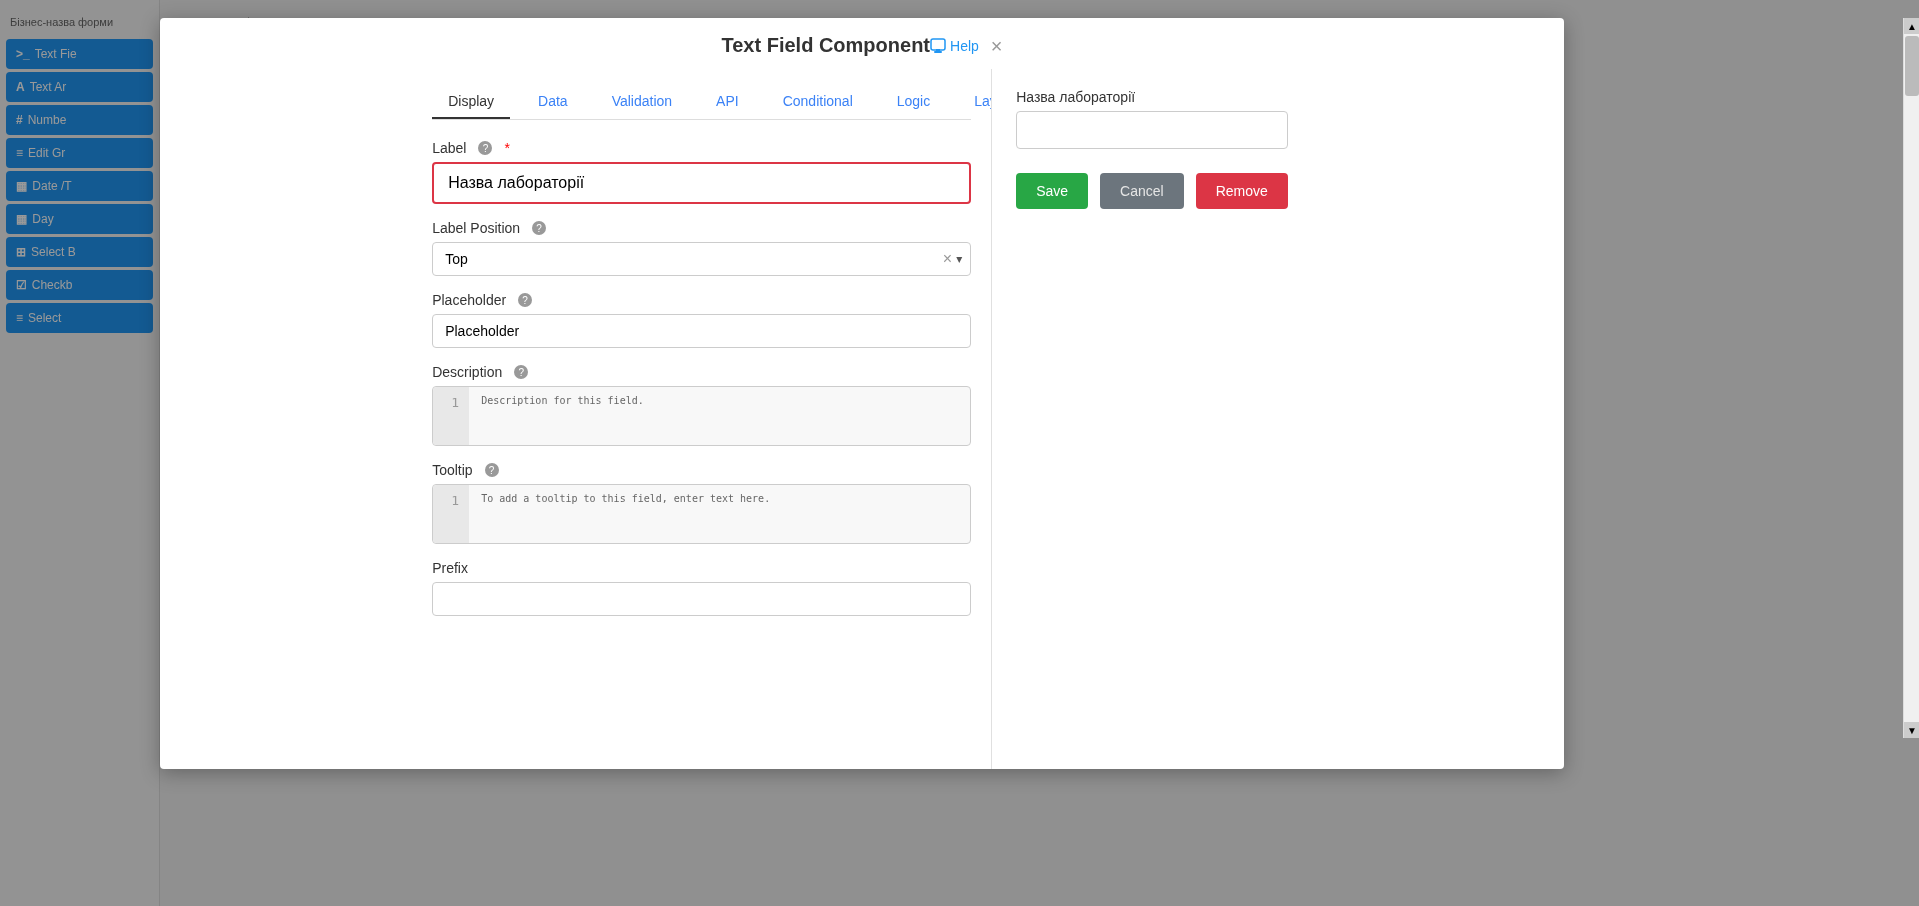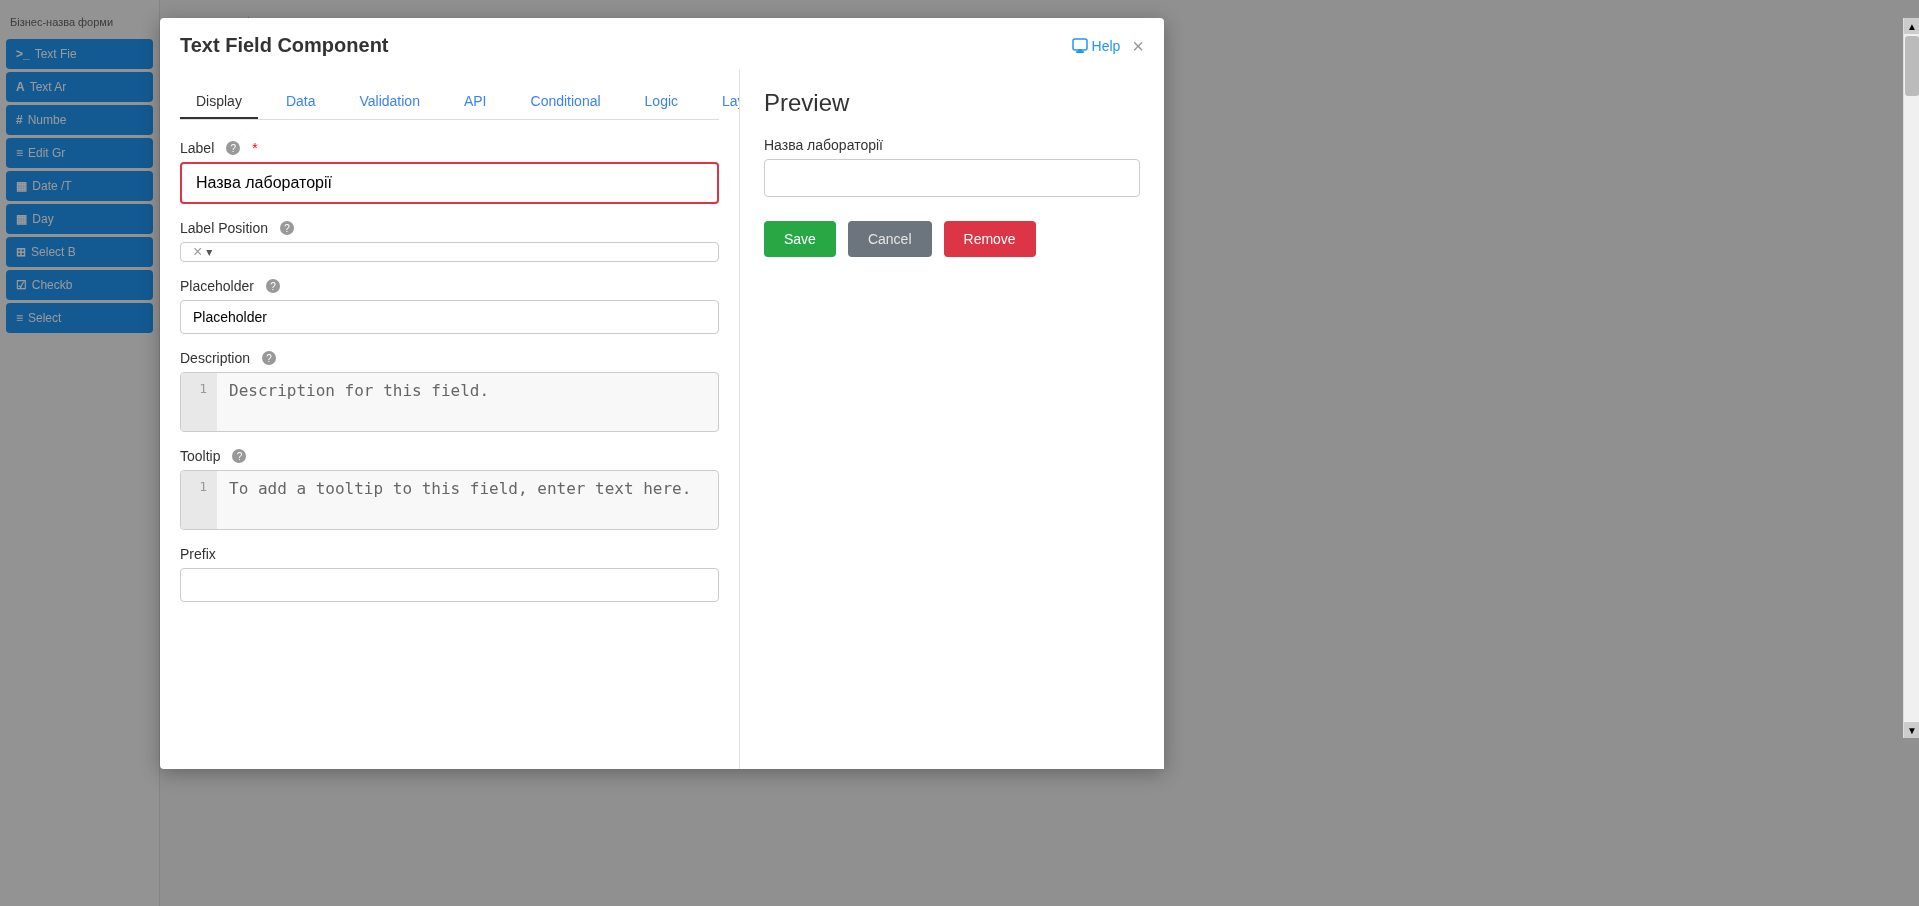"Text Field Component" .modal { align-items: none -> center; width: 1004px -> 1404px }
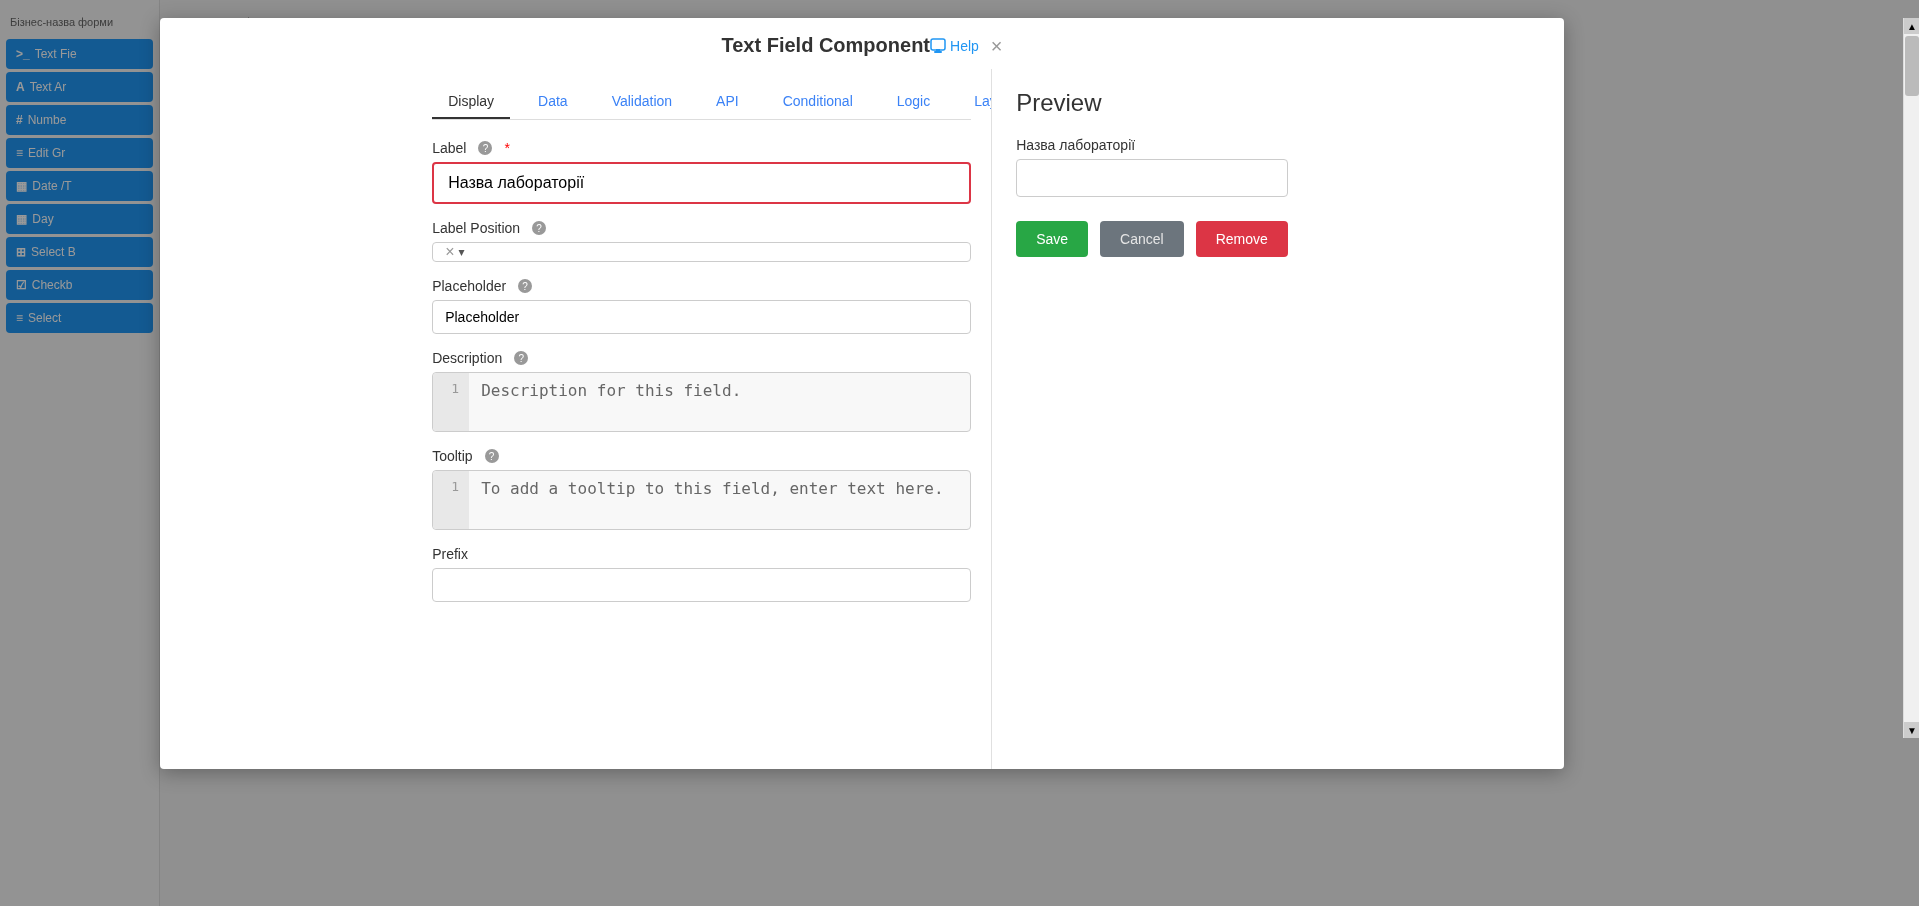"Preview" div.preview-title { html: <div>Preview</div> -> none }
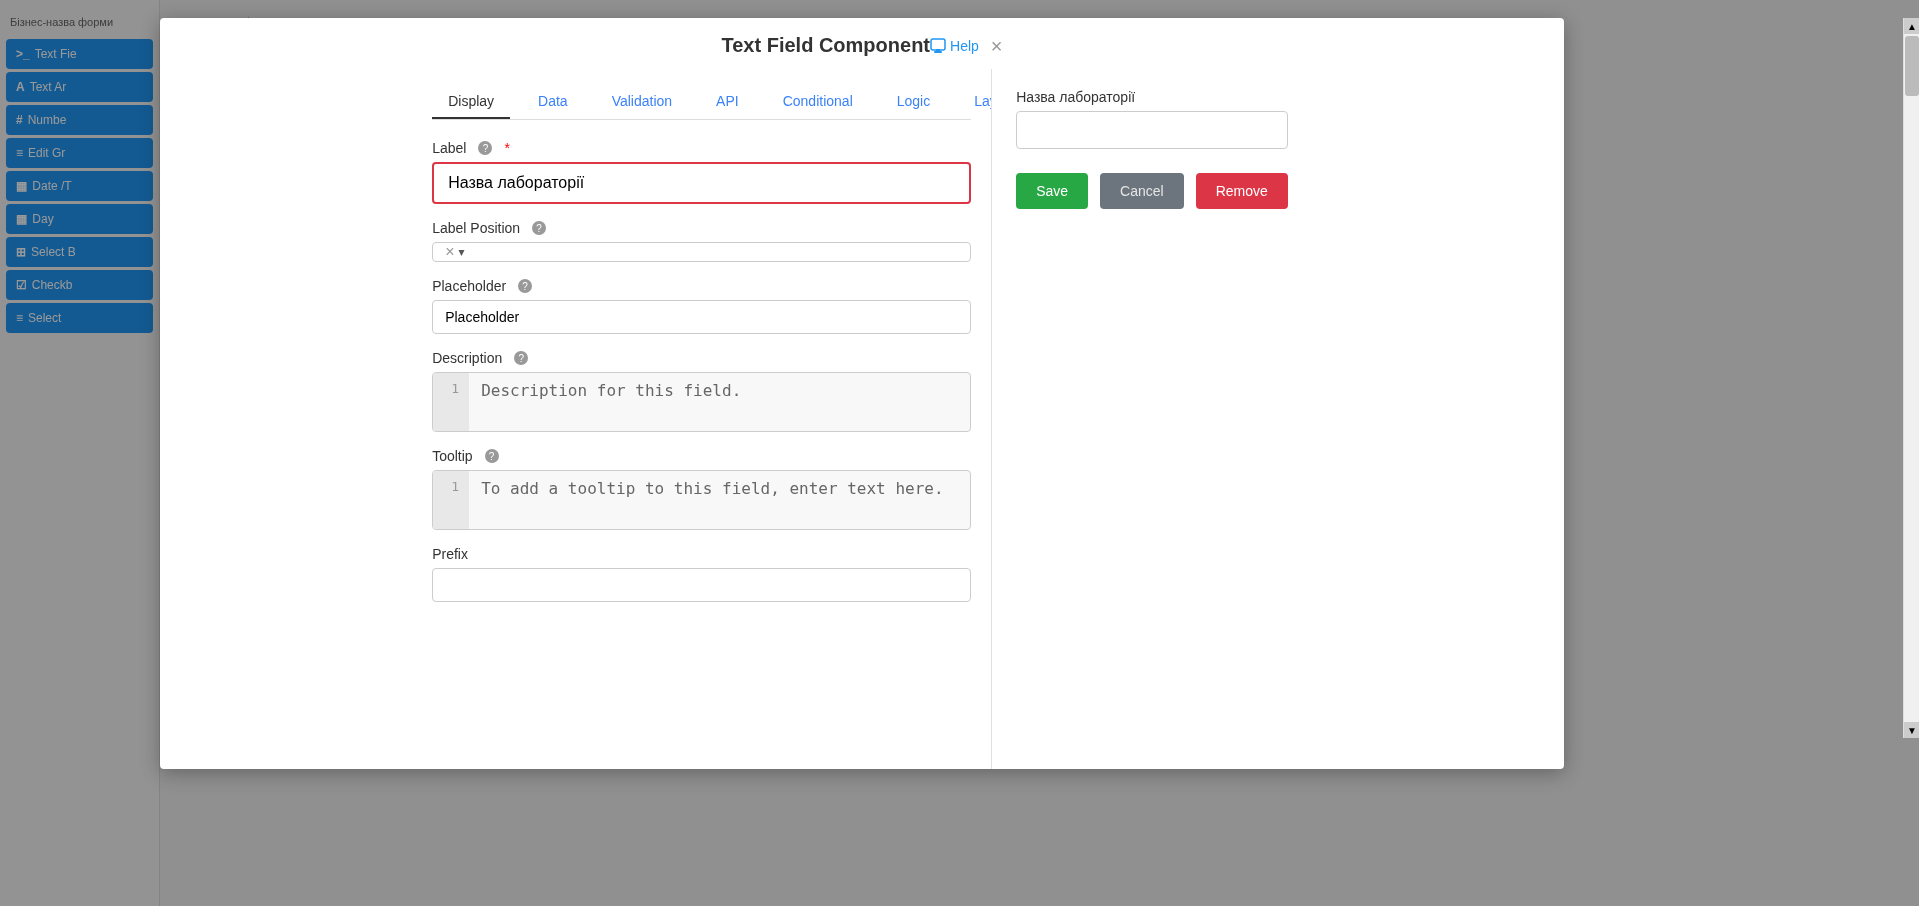"Top" select { html: none -> <select> <option>Top</option> <option>Left</option> <option>Right</option> <option>Bottom</option> </select> }
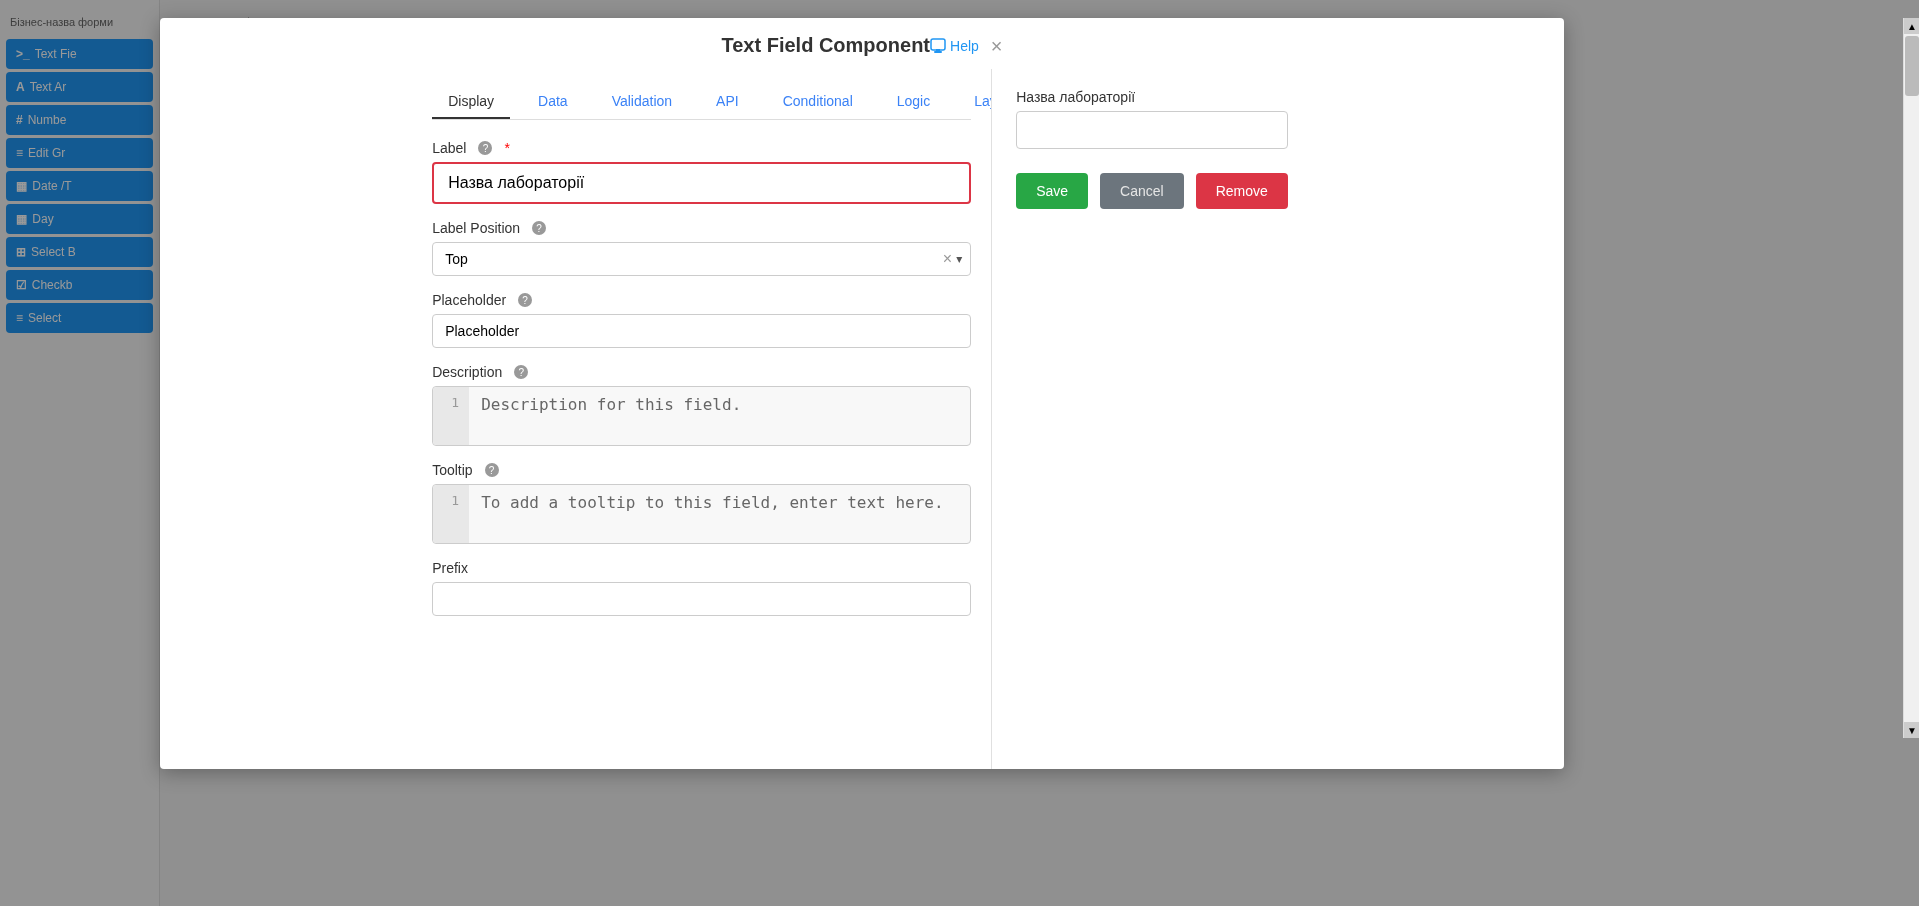"Description for this field." .code-content { font-size: 16px -> 10px }
